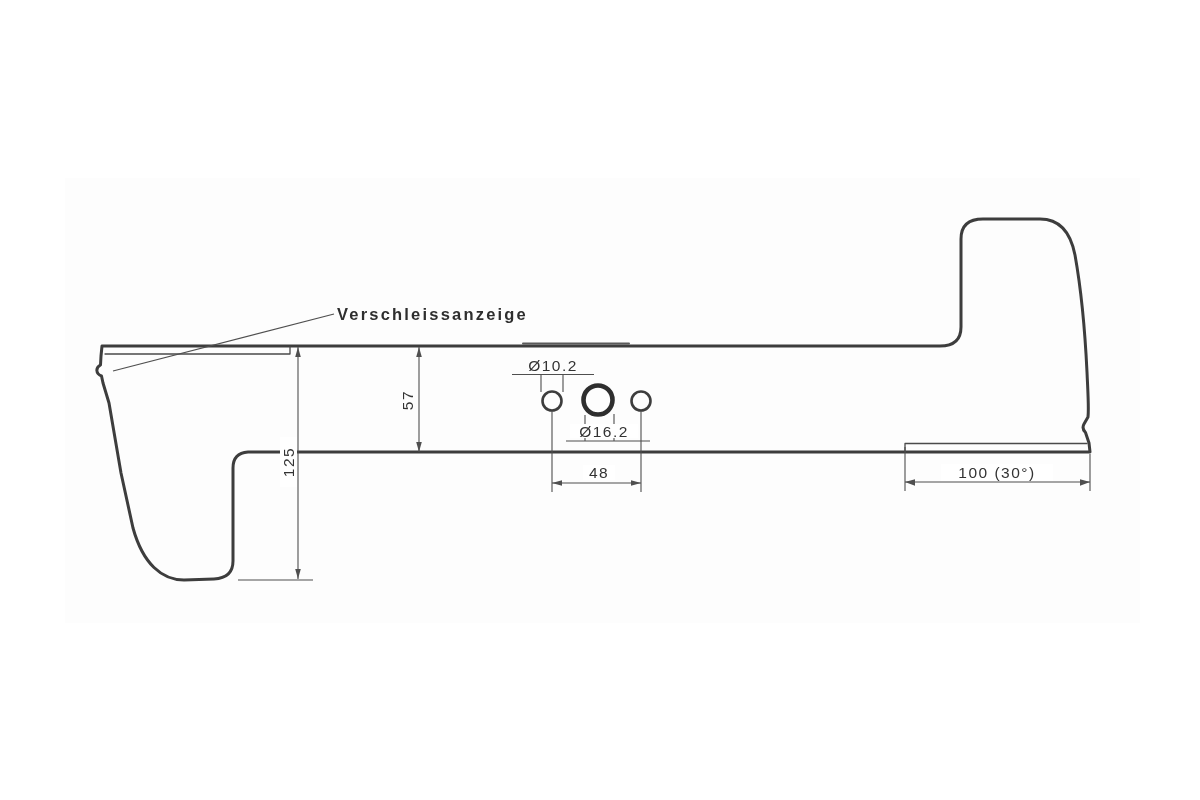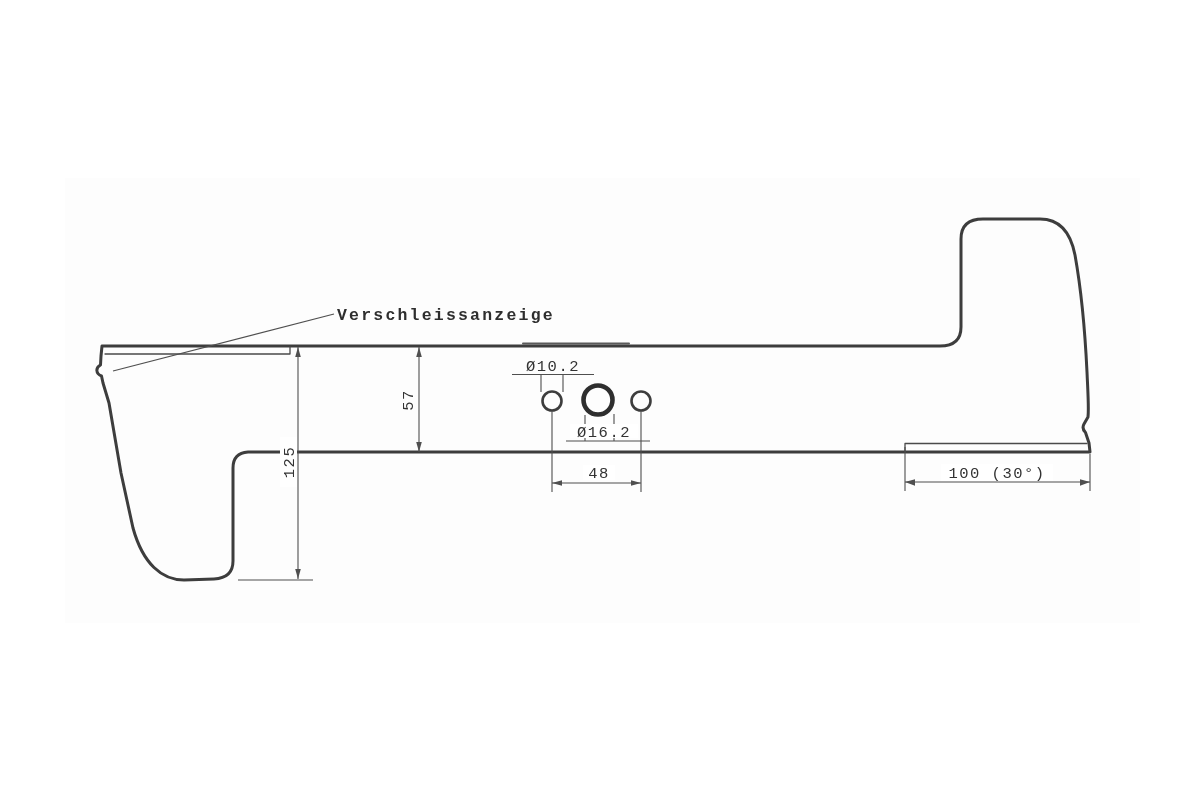"Verschleissanzeige" .stage { font-family: Liberation Mono, monospace -> none }
